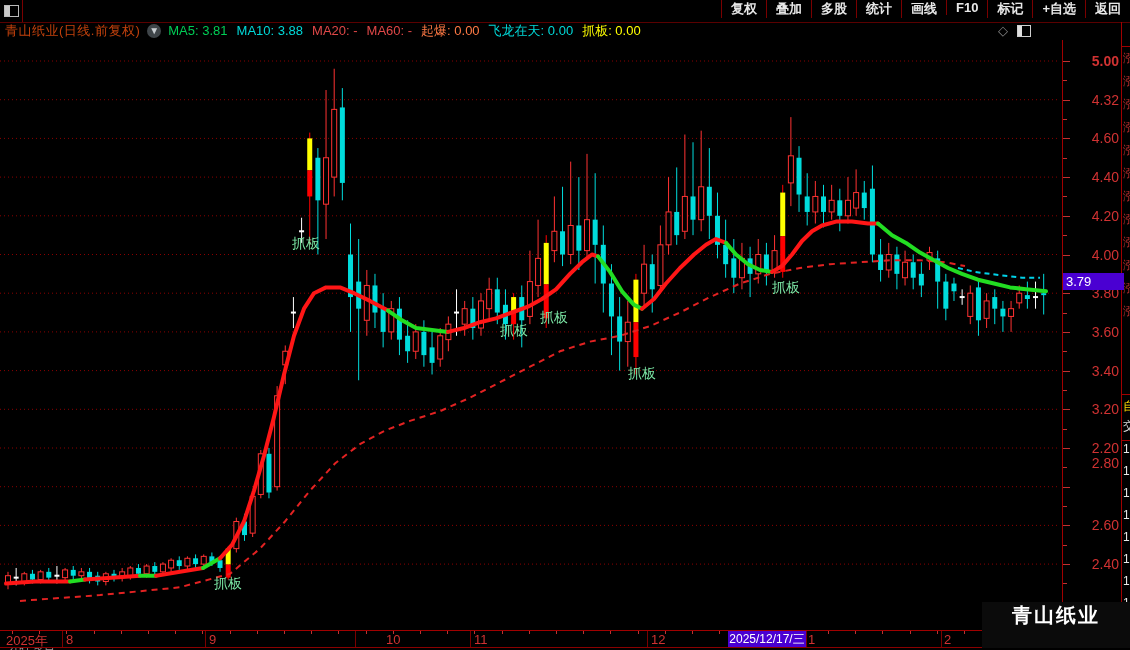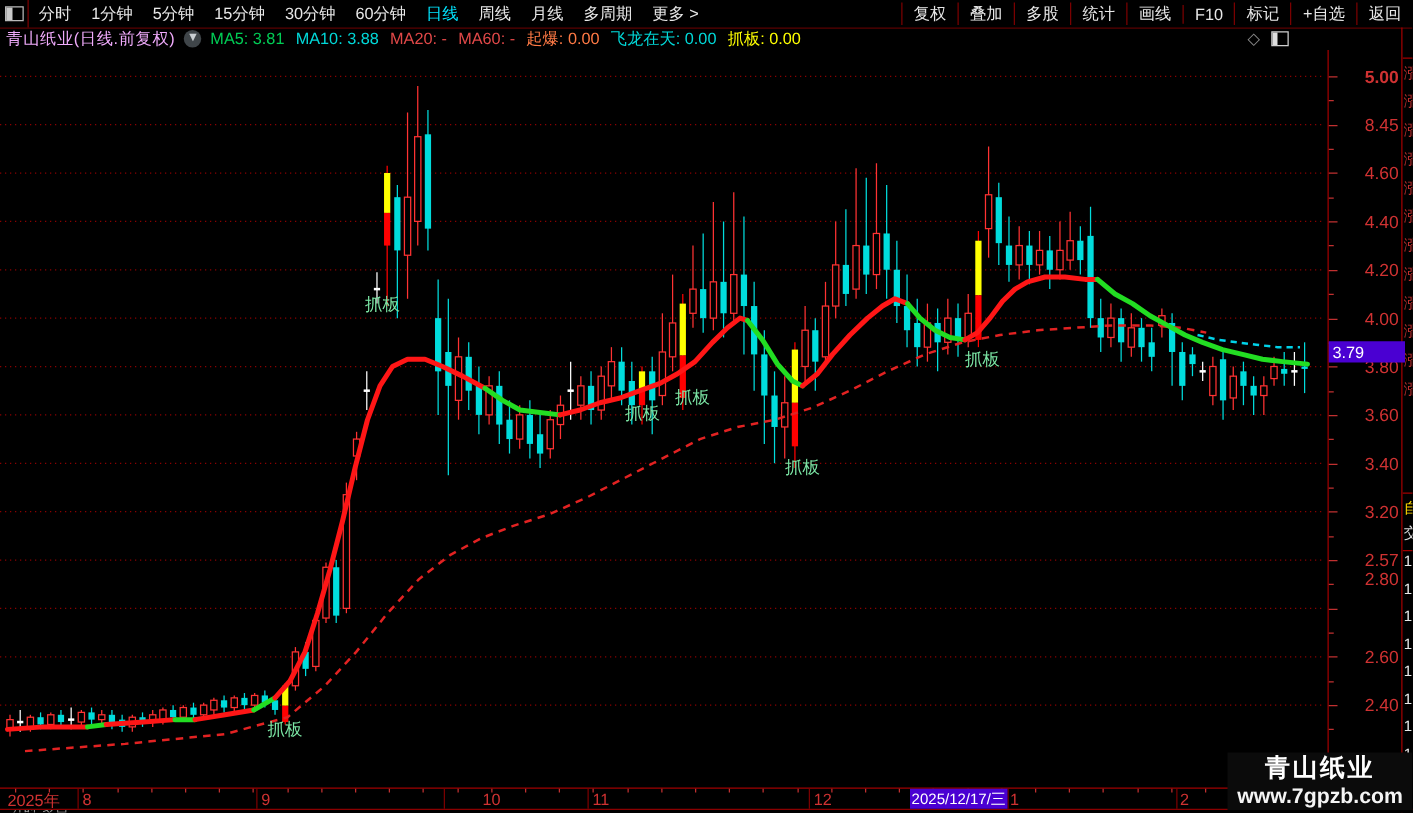"分时" div { html: <div> <span>分时</span> <span>1分钟</span> <span>5分钟</span> <span>15分钟</span> <span>30分钟</span> <span>60分钟</span> <span>日线</span> <span>周线</span> <span>月线</span> <span>多周期</span> <span>更多 &gt;</span> </div> -> none }
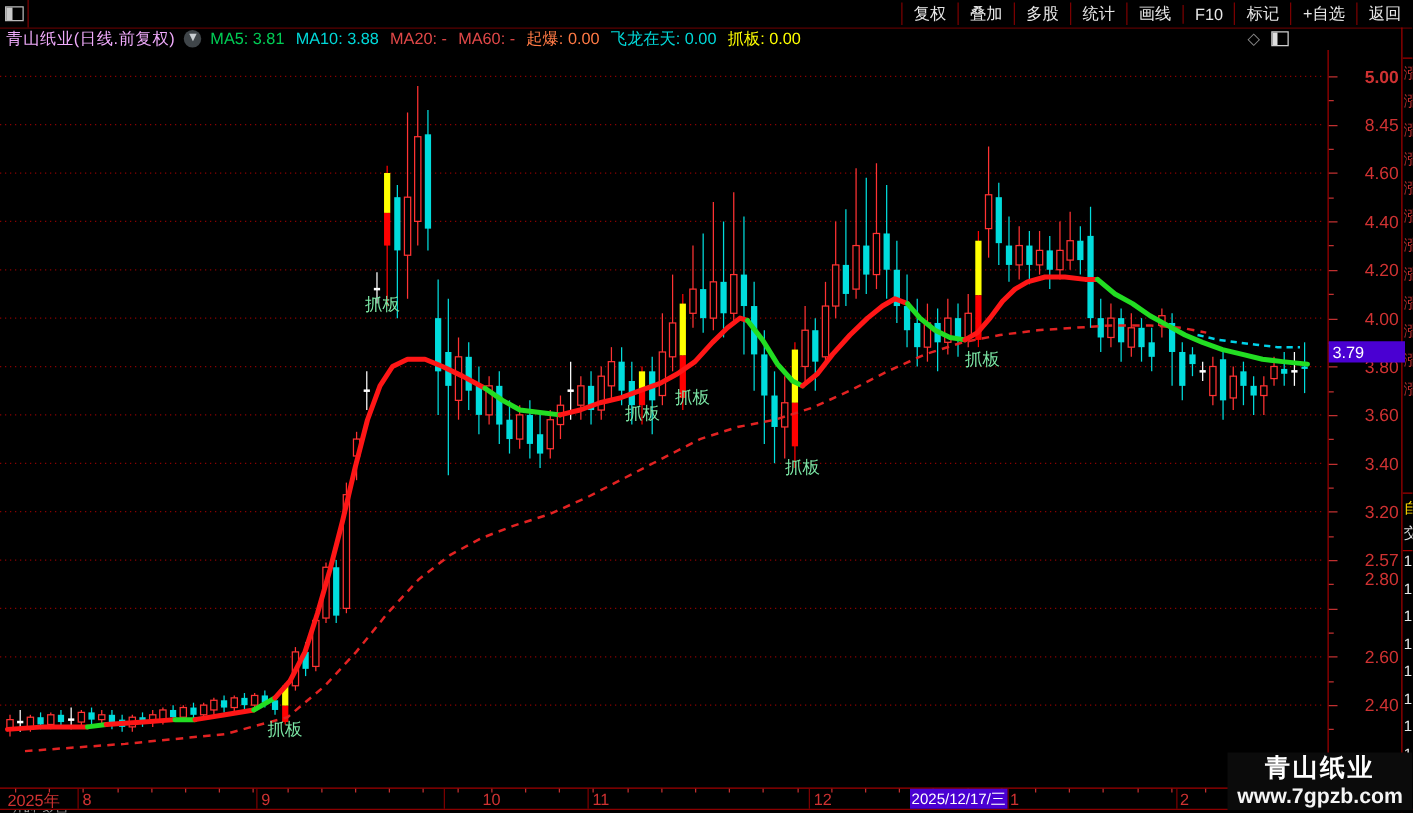"复权" #tb-right { align-items: center -> flex-start; font-weight: none -> bold }
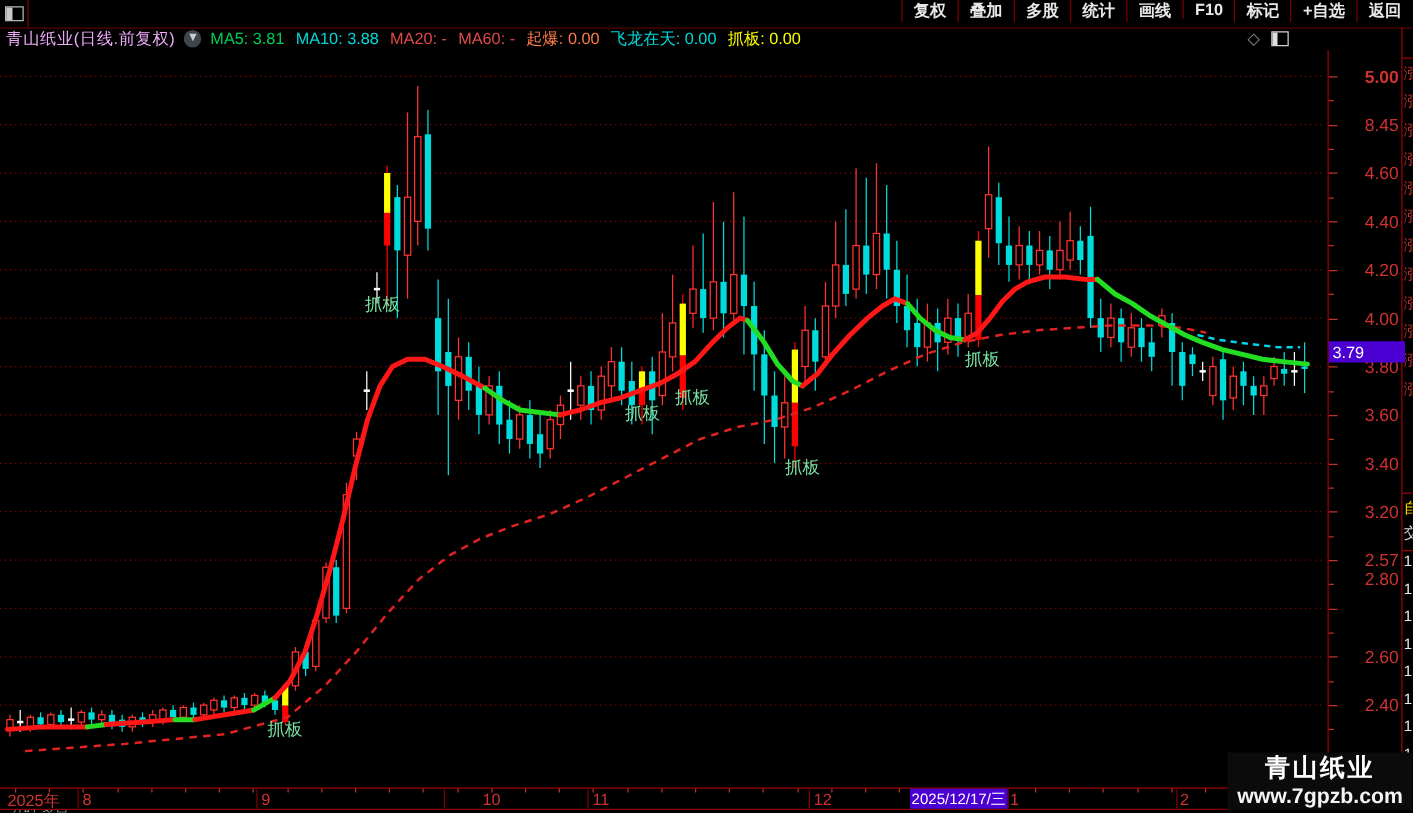"青山纸业(日线.前复权)" #hdr-title { color: #f0abfc -> #c2410c }
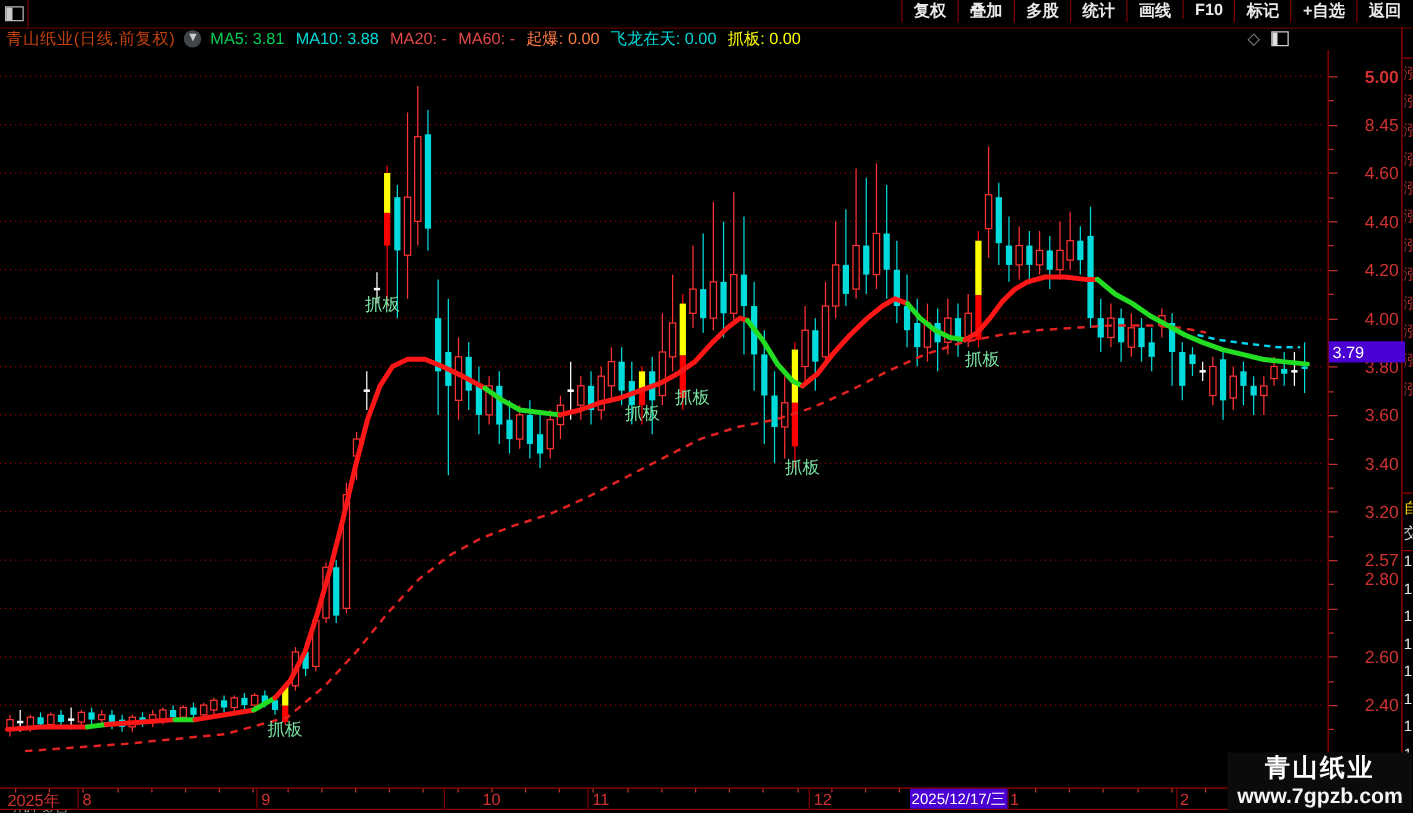"8.45" div.ylab { text: 8.45 -> 4.32 }
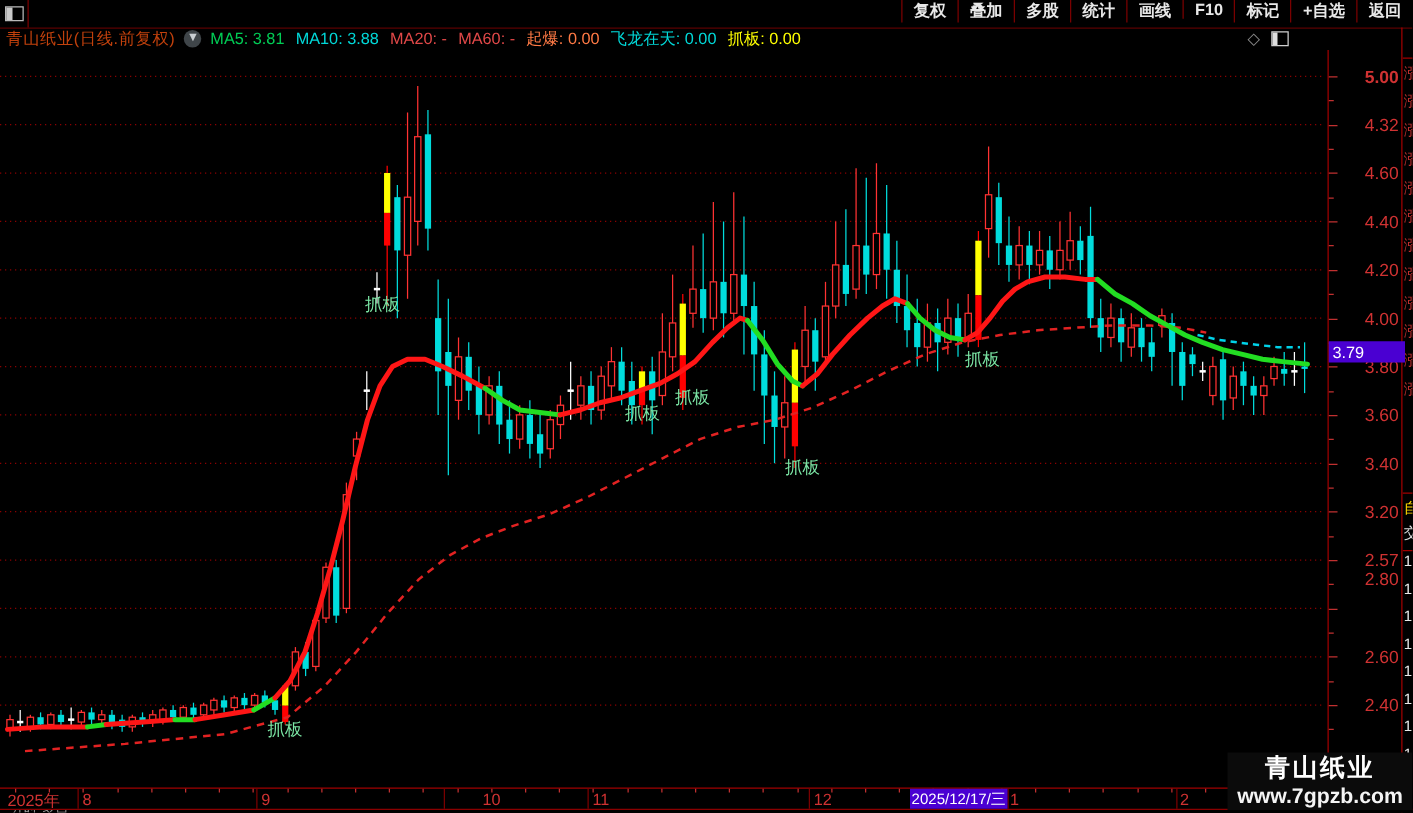"2.57" div.ylab { text: 2.57 -> 2.20 }
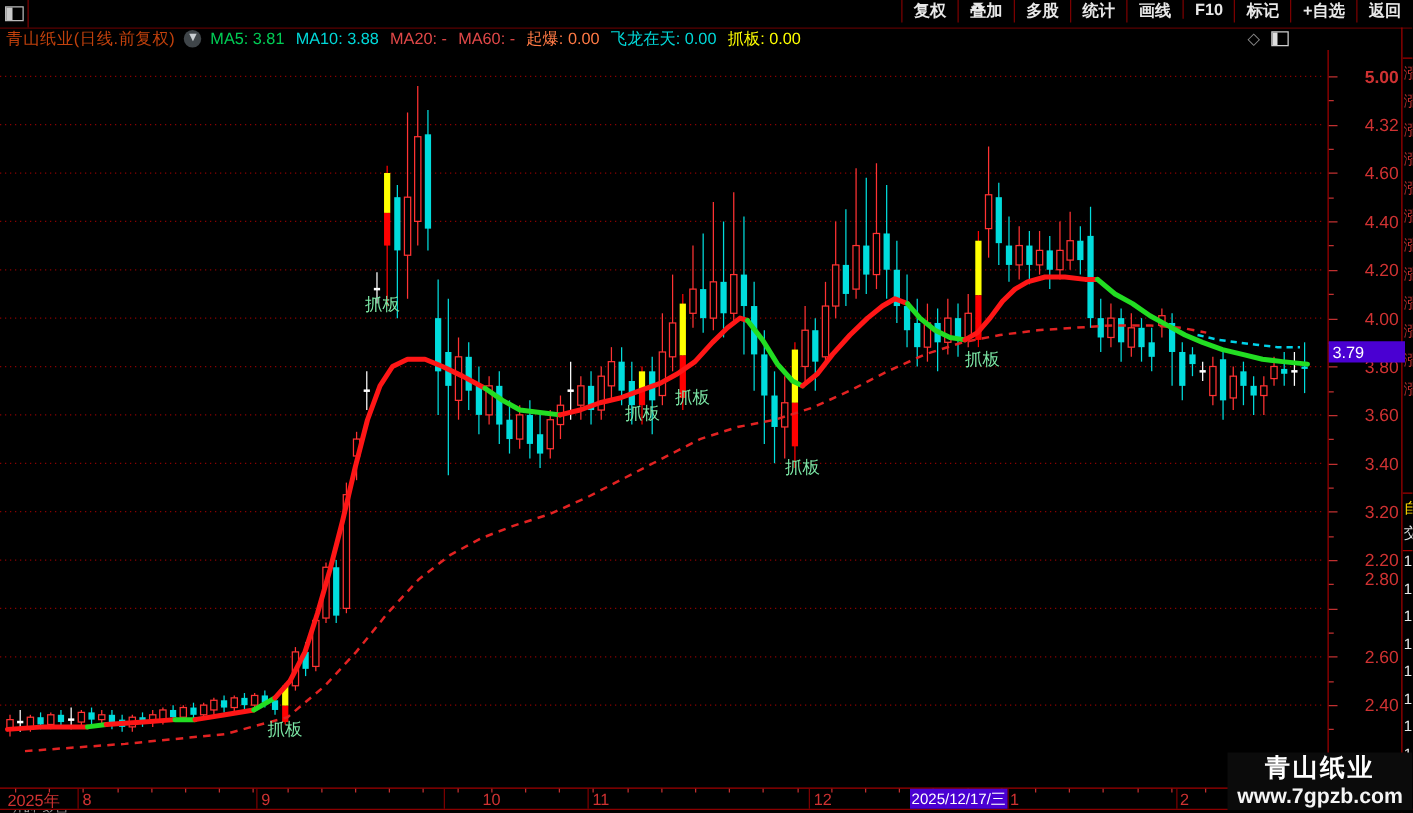"www.7gpzb.com" div { html: <div>www.7gpzb.com</div> -> none }
